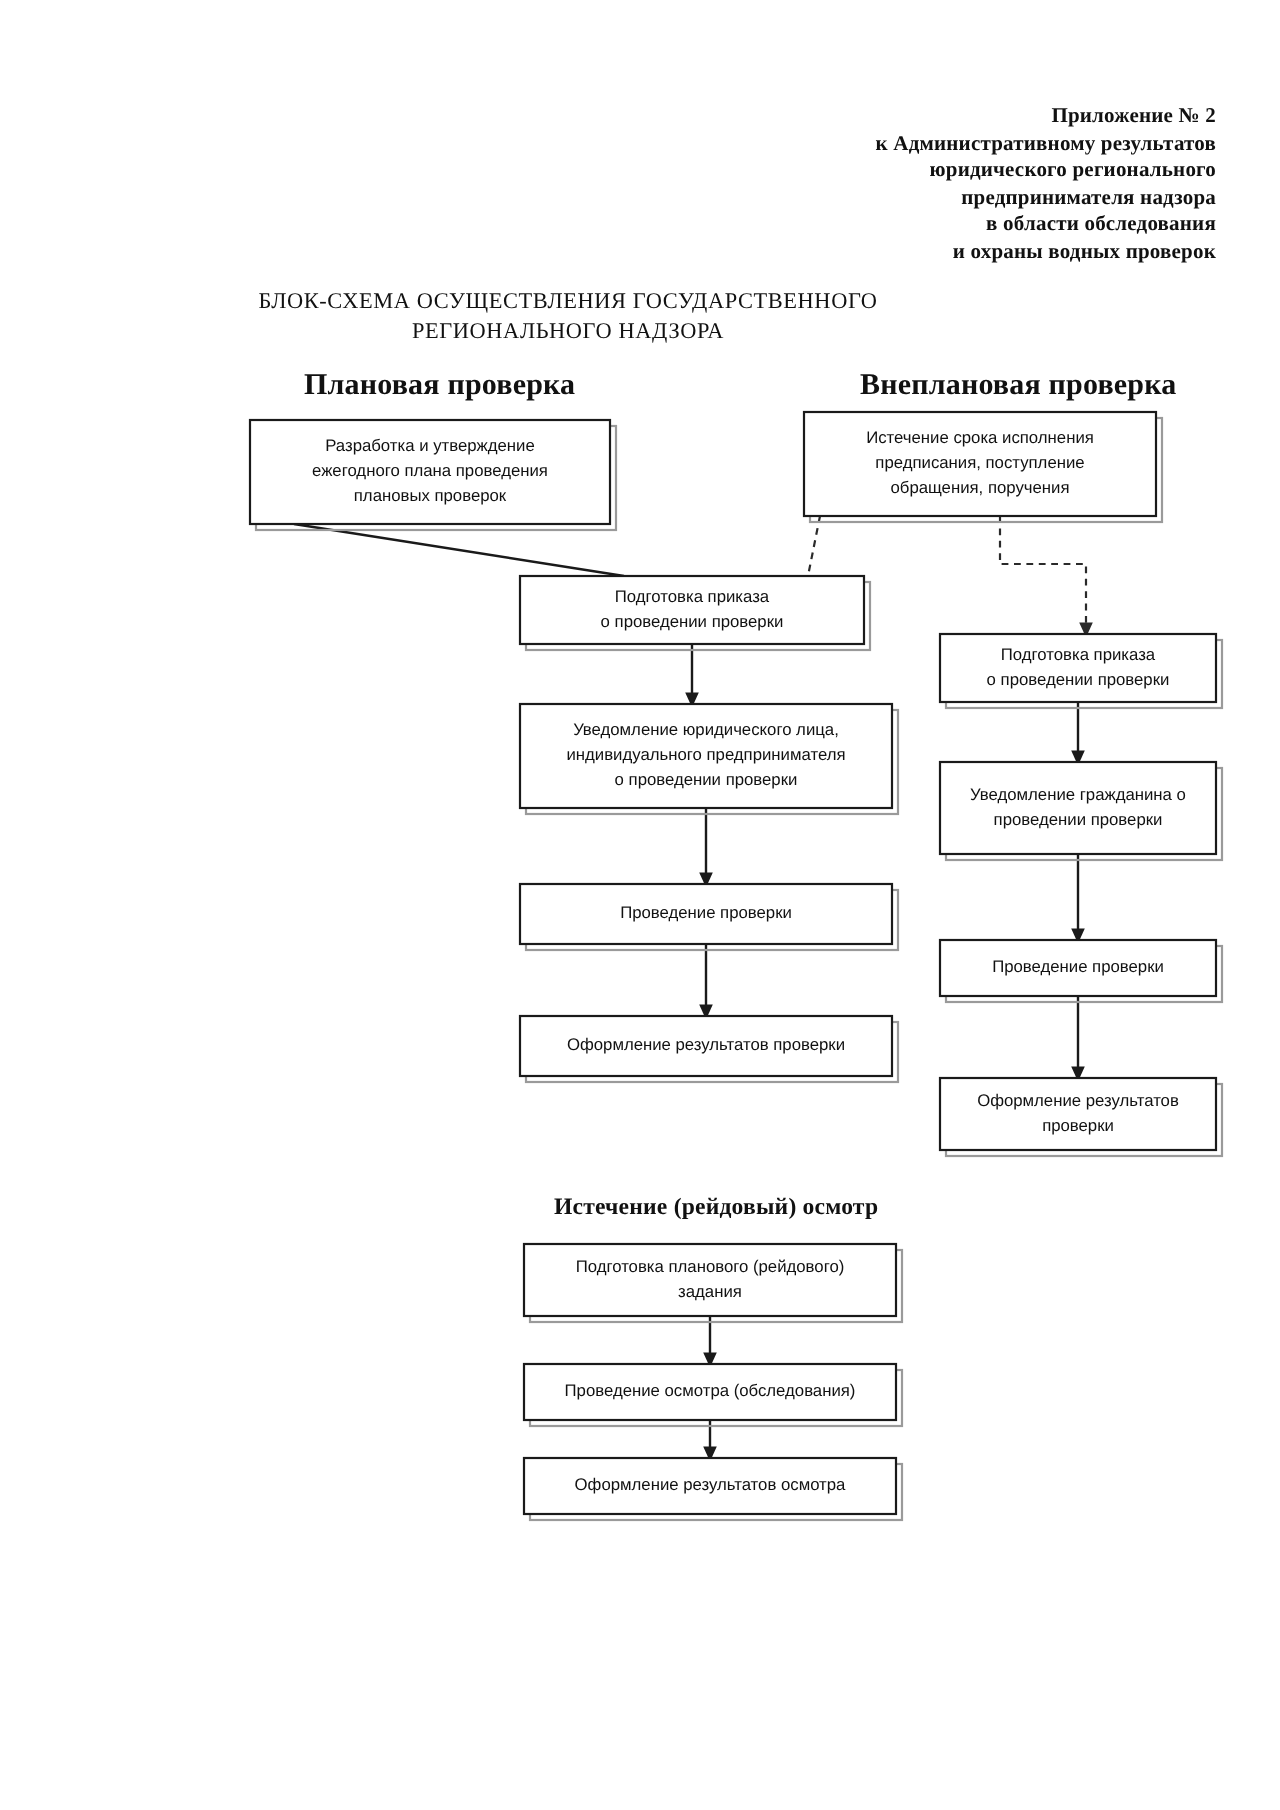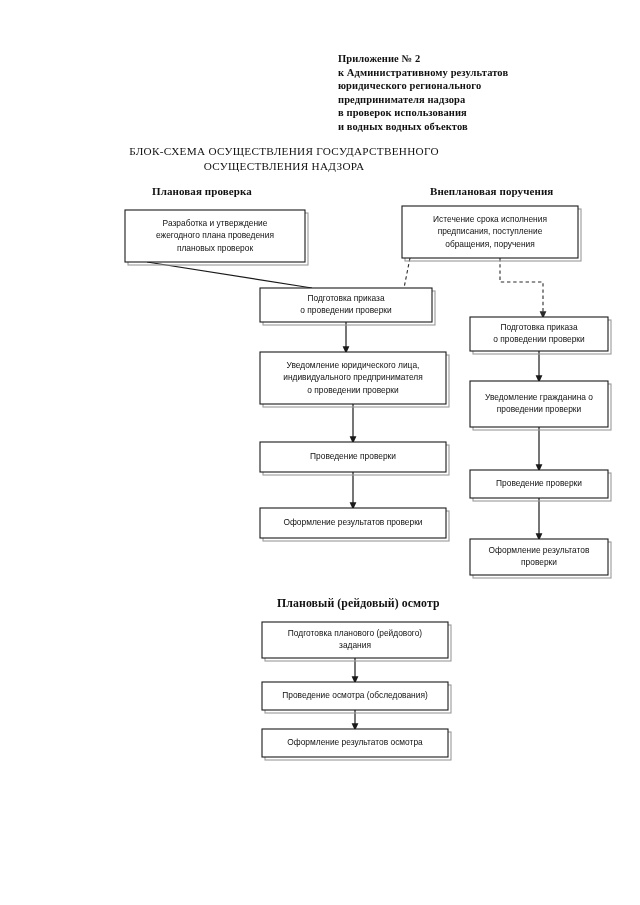"Приложение № 2" .header-block { text-align: left -> right }
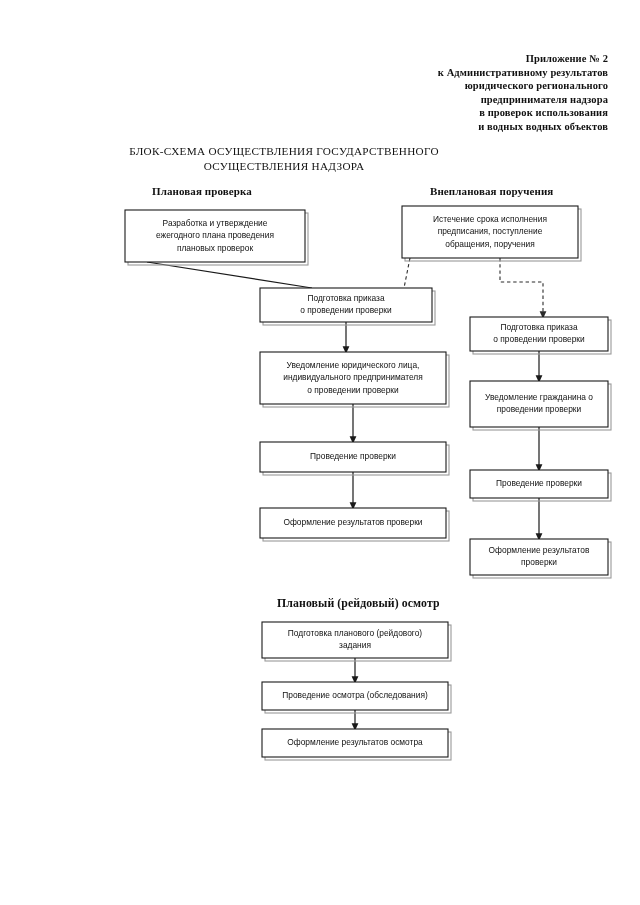"в проверок использования" div { text: проверок использования -> области обследования }
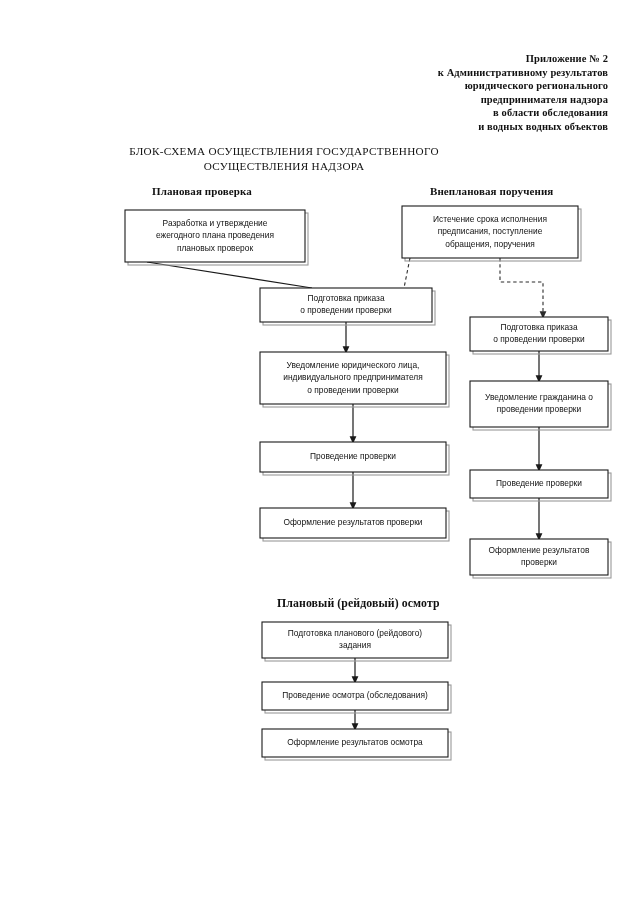"и водных водных объектов" div { text: водных водных объектов -> охраны водных проверок }
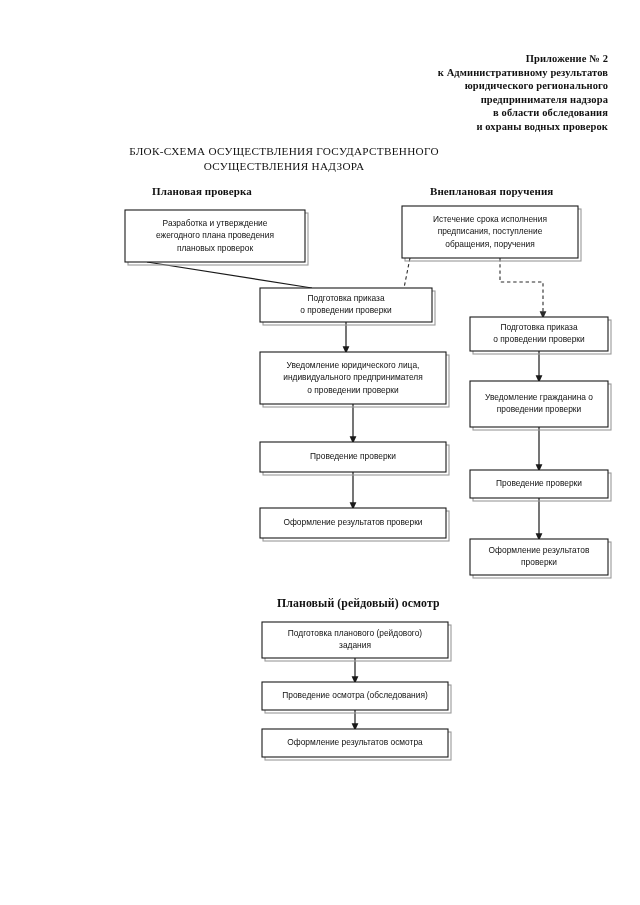"ОСУЩЕСТВЛЕНИЯ НАДЗОРА" div { text: ОСУЩЕСТВЛЕНИЯ -> РЕГИОНАЛЬНОГО }
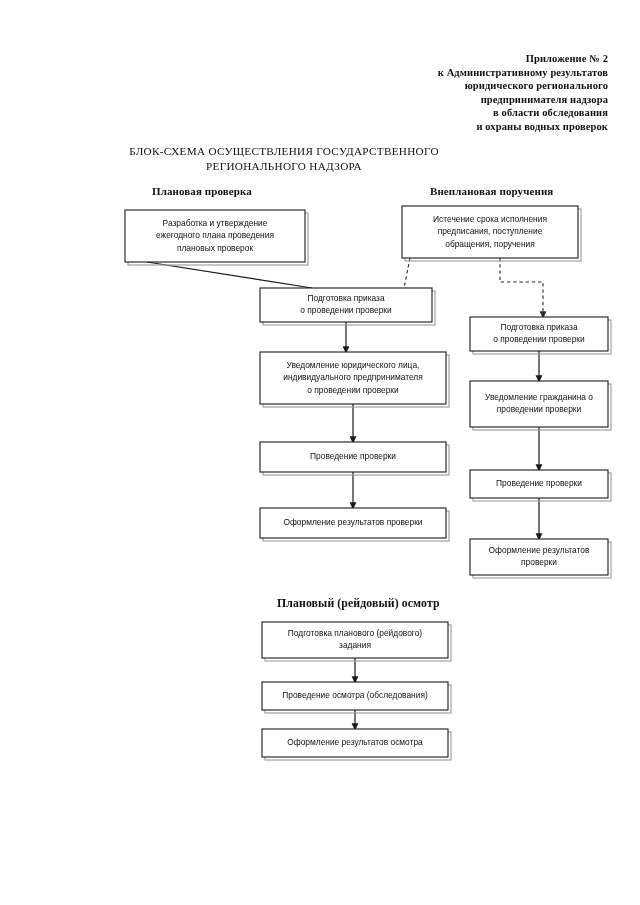"Плановая проверка" .section-heading { font-size: 11px -> 15px }
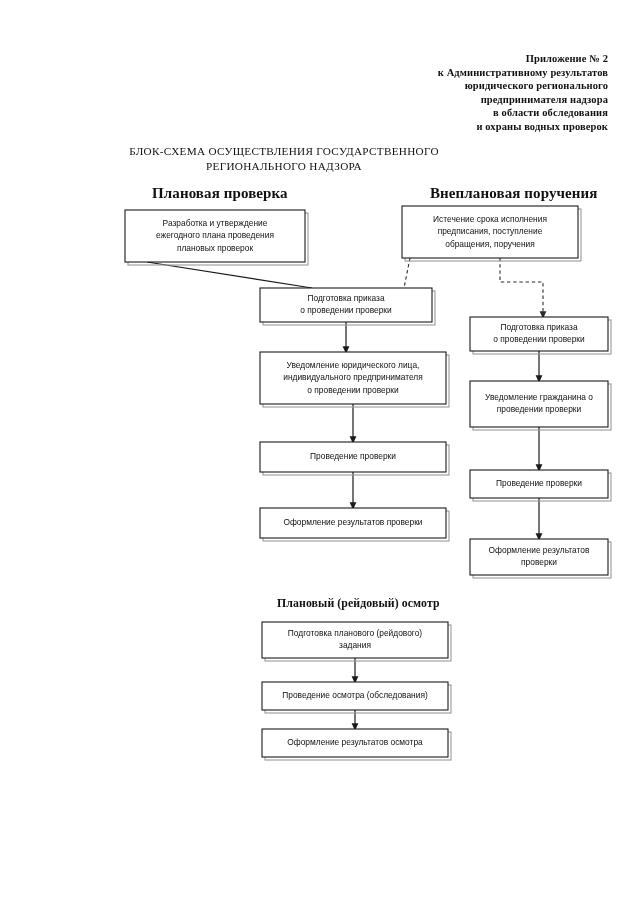"Внеплановая поручения" div.section-heading { text: поручения -> проверка }
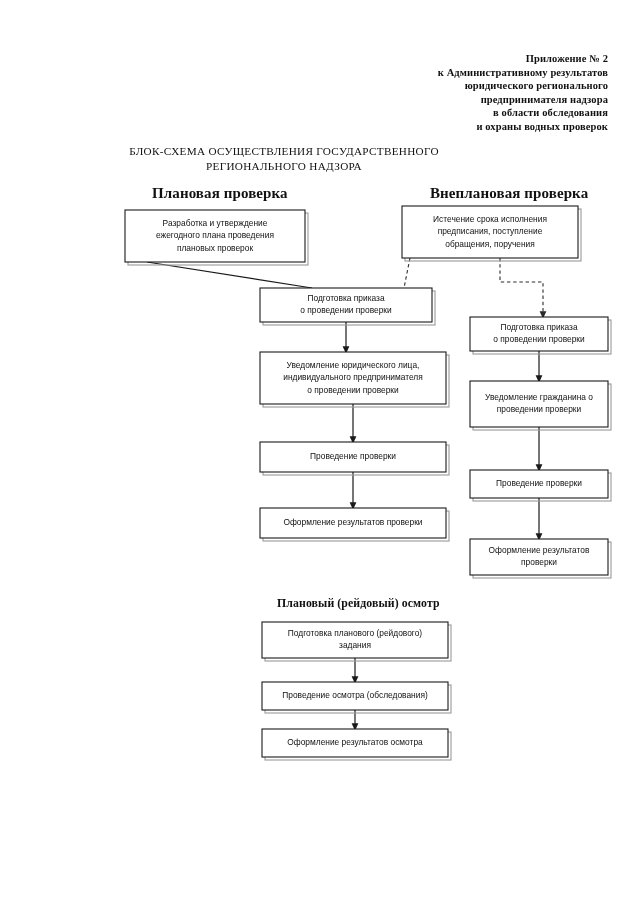"Плановый (рейдовый) осмотр" div.section-heading { text: Плановый -> Истечение }
